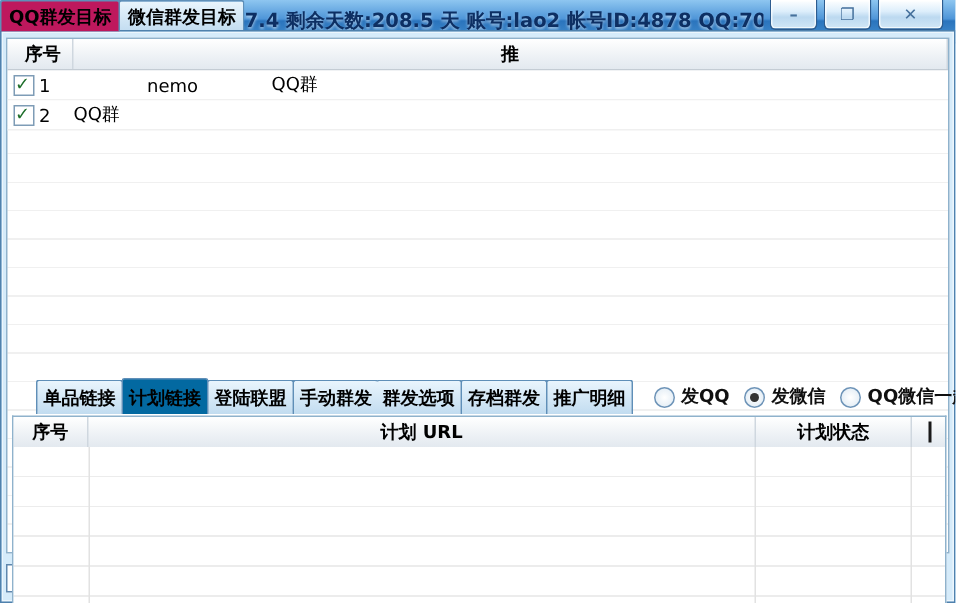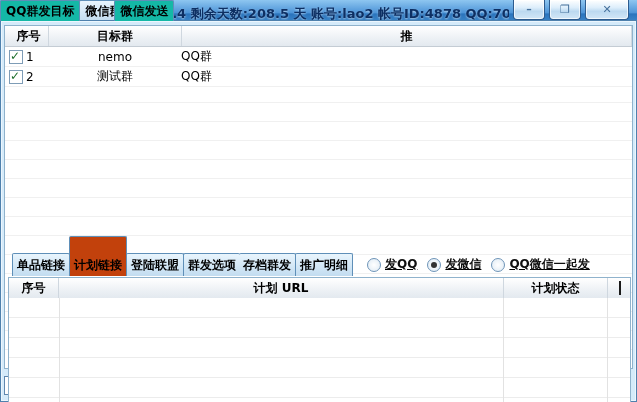"QQ群发目标" .tab.active { background: #14b8a6 -> #be185d }
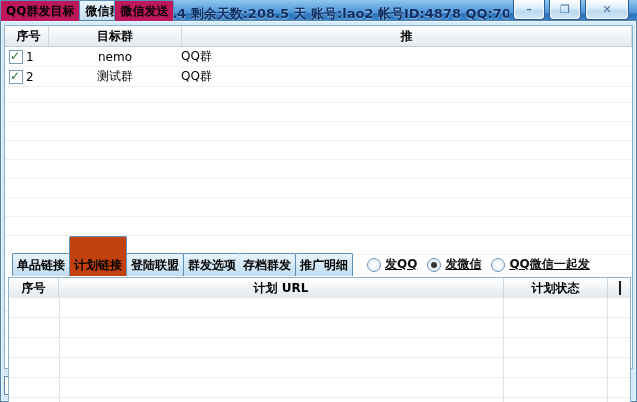"微信发送" span.tab { html: <span>微信发送</span> -> none }
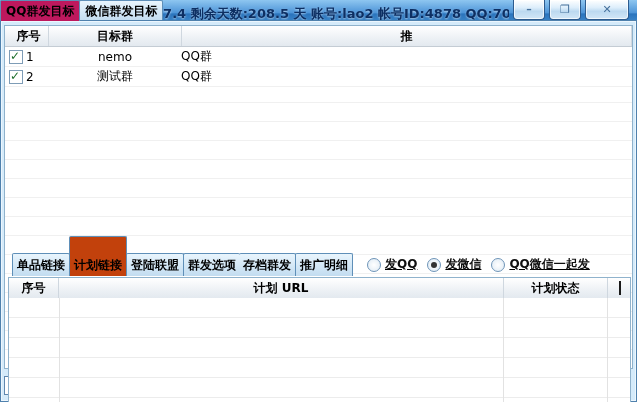"目标群" span.th { html: <span>目标群</span> -> none }
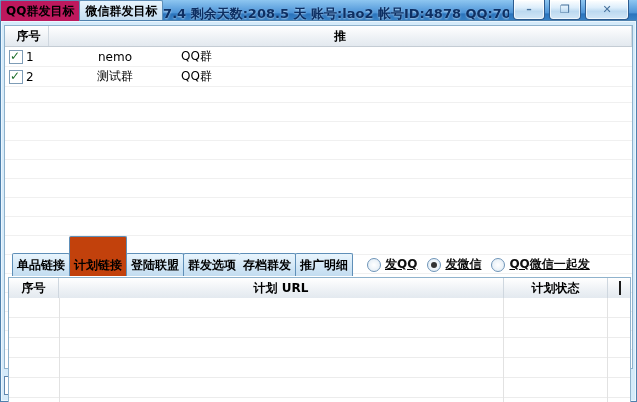"测试群" span.td { html: <span>测试群</span> -> none }
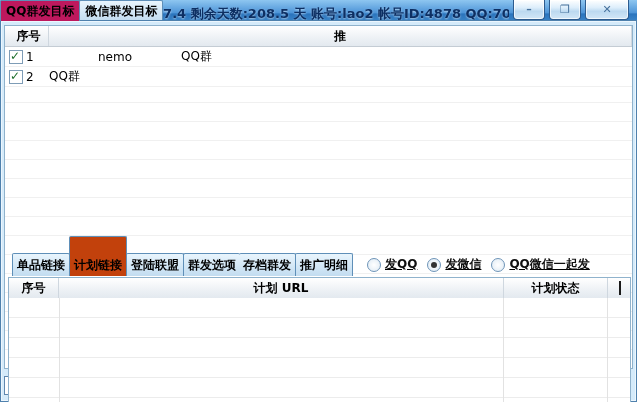"单品链接" #bottom-tabs { left: 12px -> 24px }
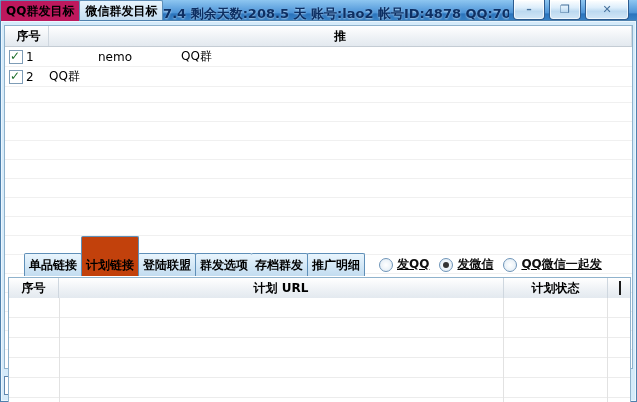"计划链接" .btab.active { background: #c2410c -> #0369a1; padding-top: 20px -> 4px }
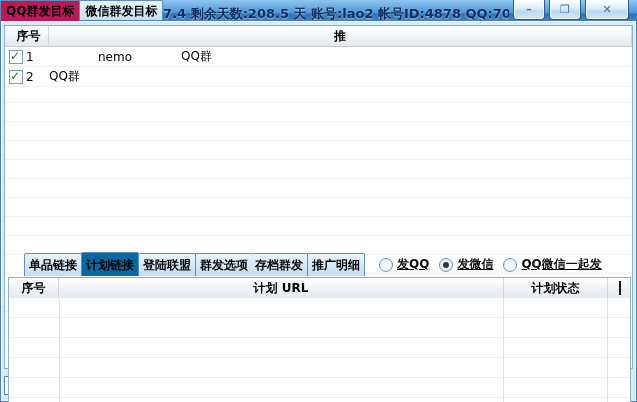"手动群发" span.btab { html: none -> <span>手动群发</span> }
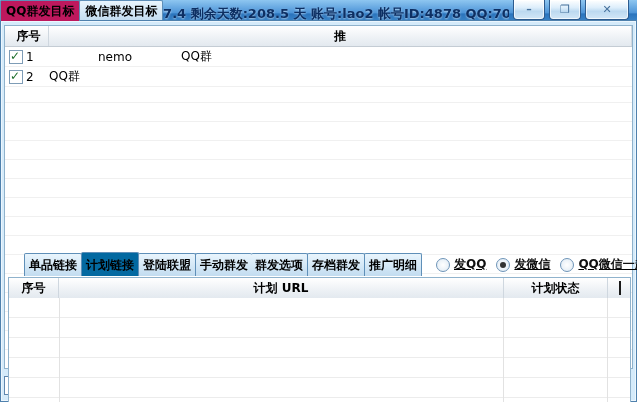"发QQ" .radio-item { text-decoration: underline -> none }
